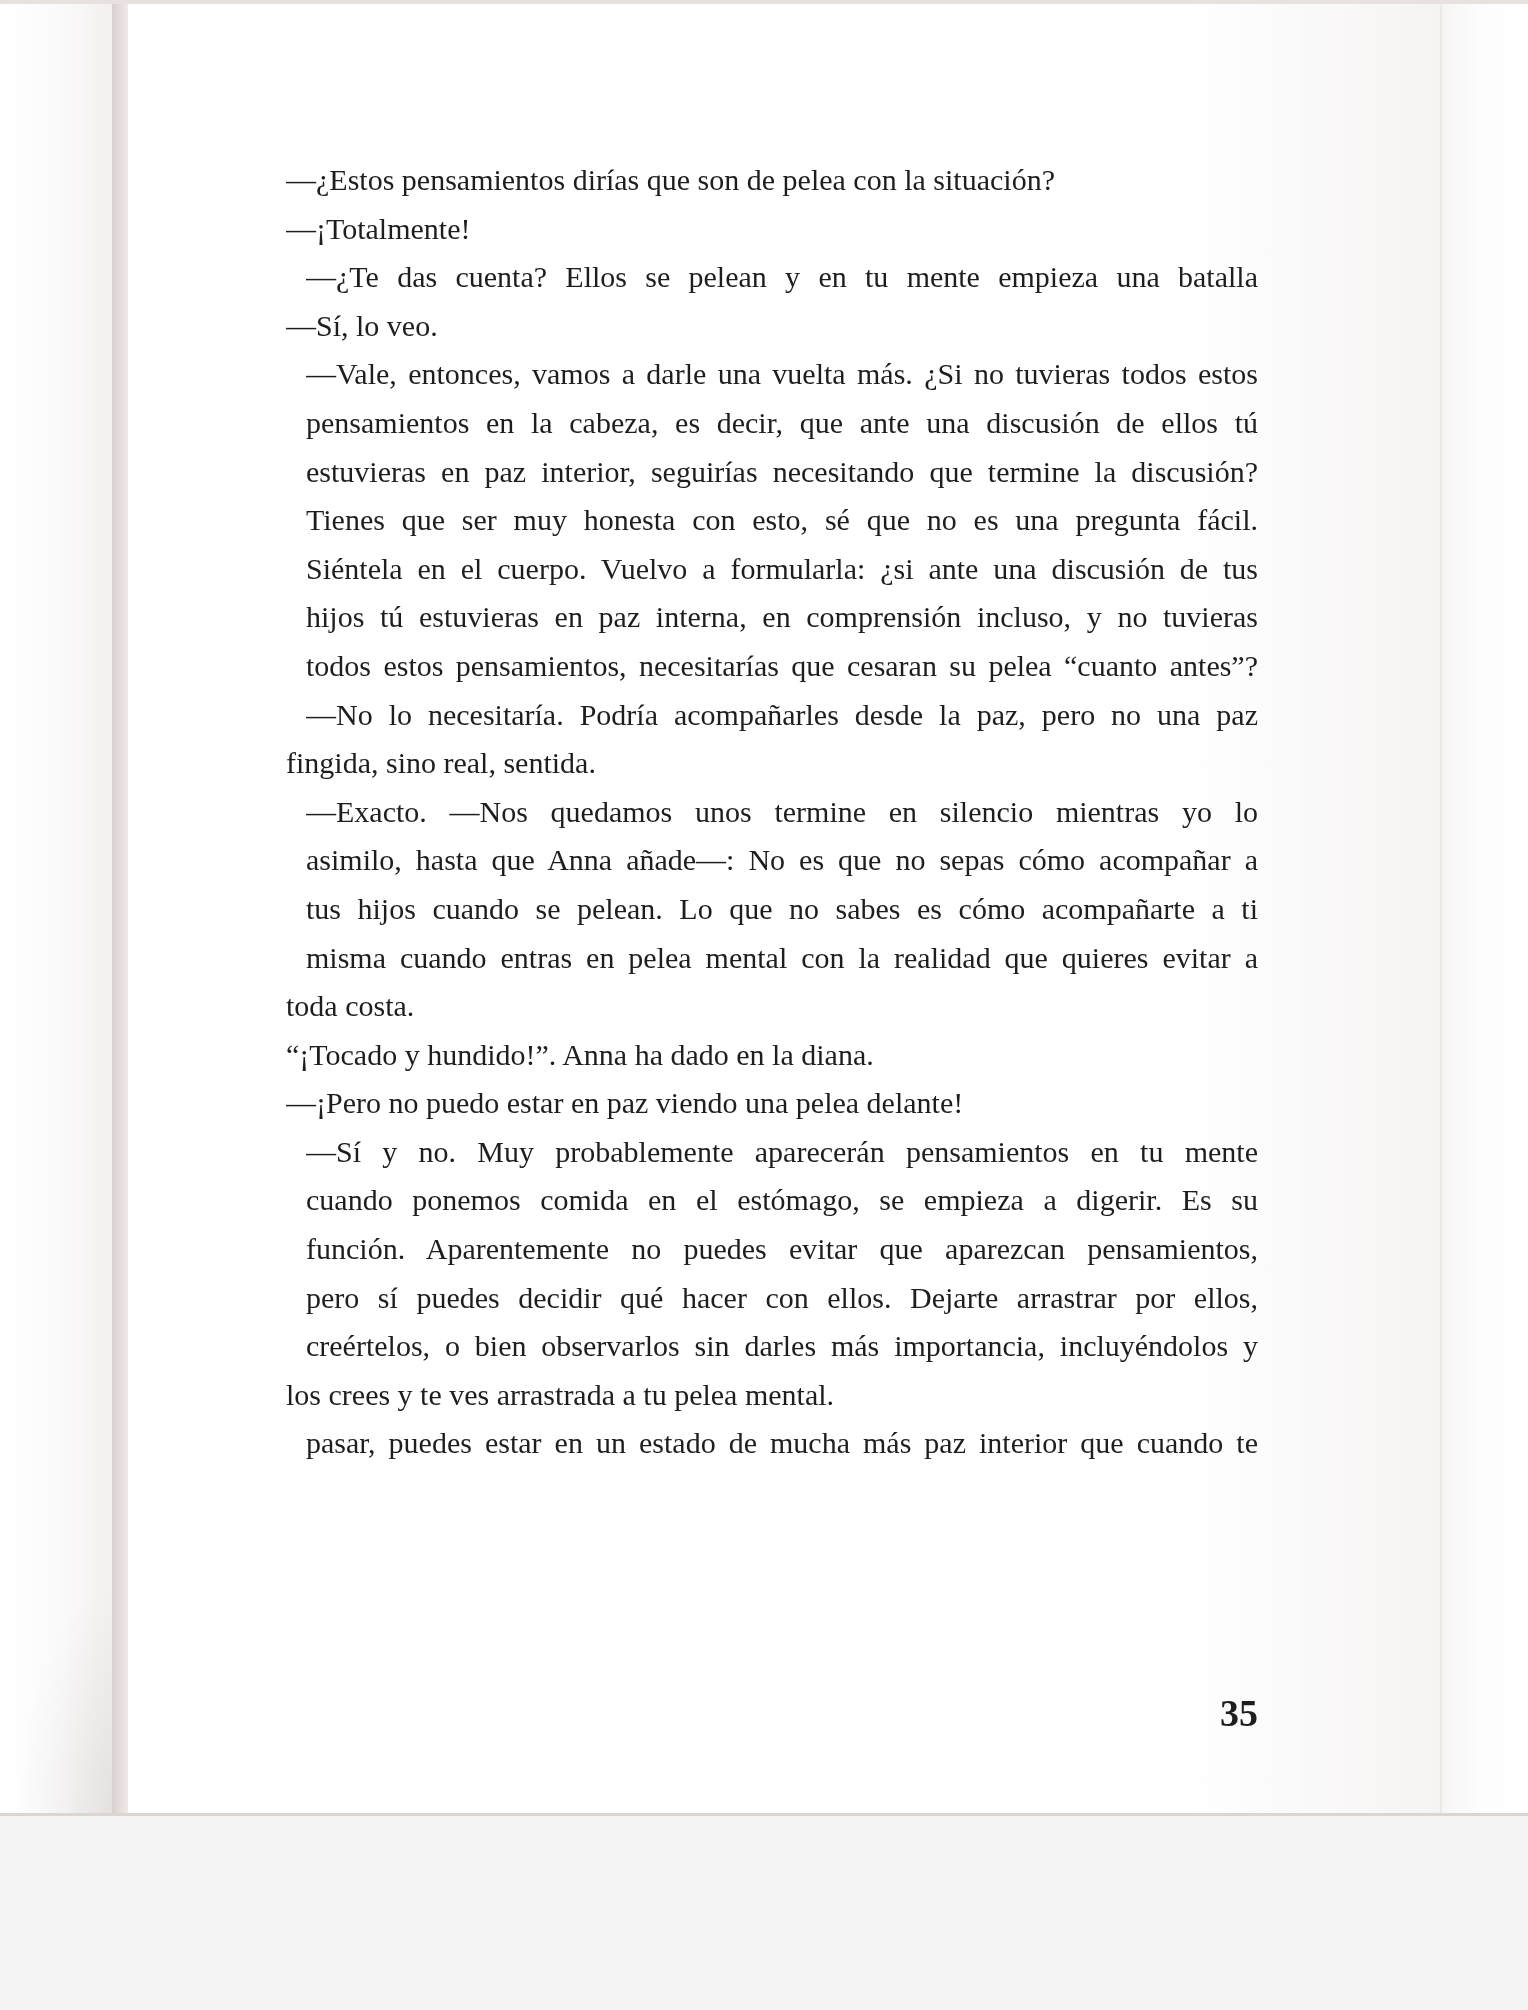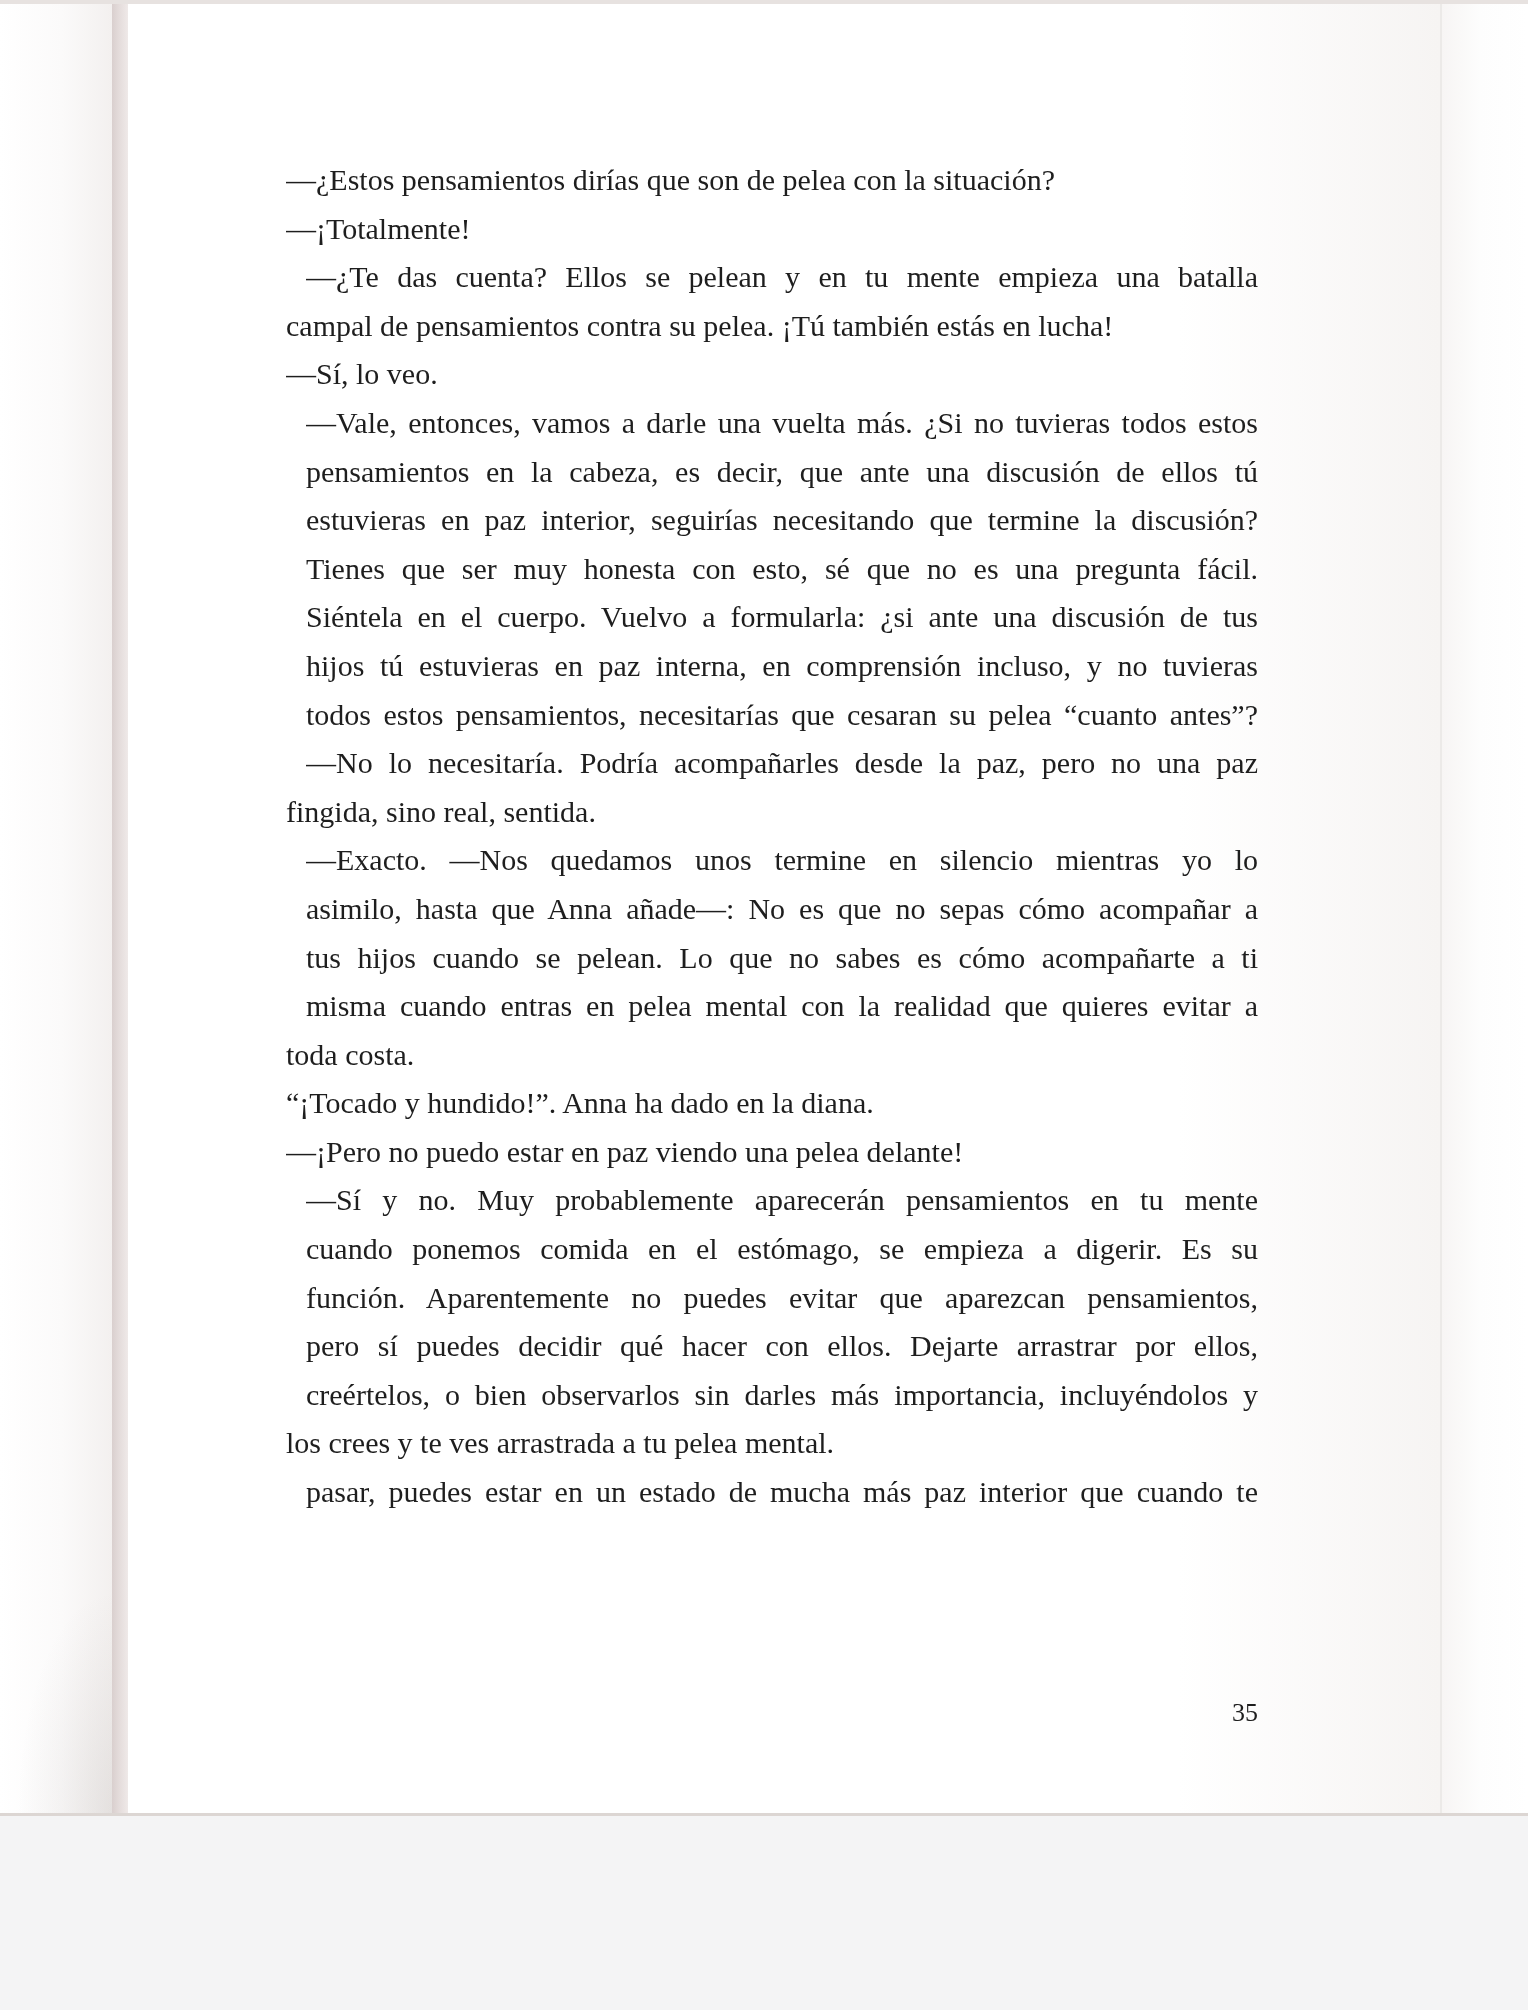"campal de pensamientos contra su" div.line { html: <div>campal de pensamientos contra su pelea. ¡Tú también estás en lucha!</div> -> none }
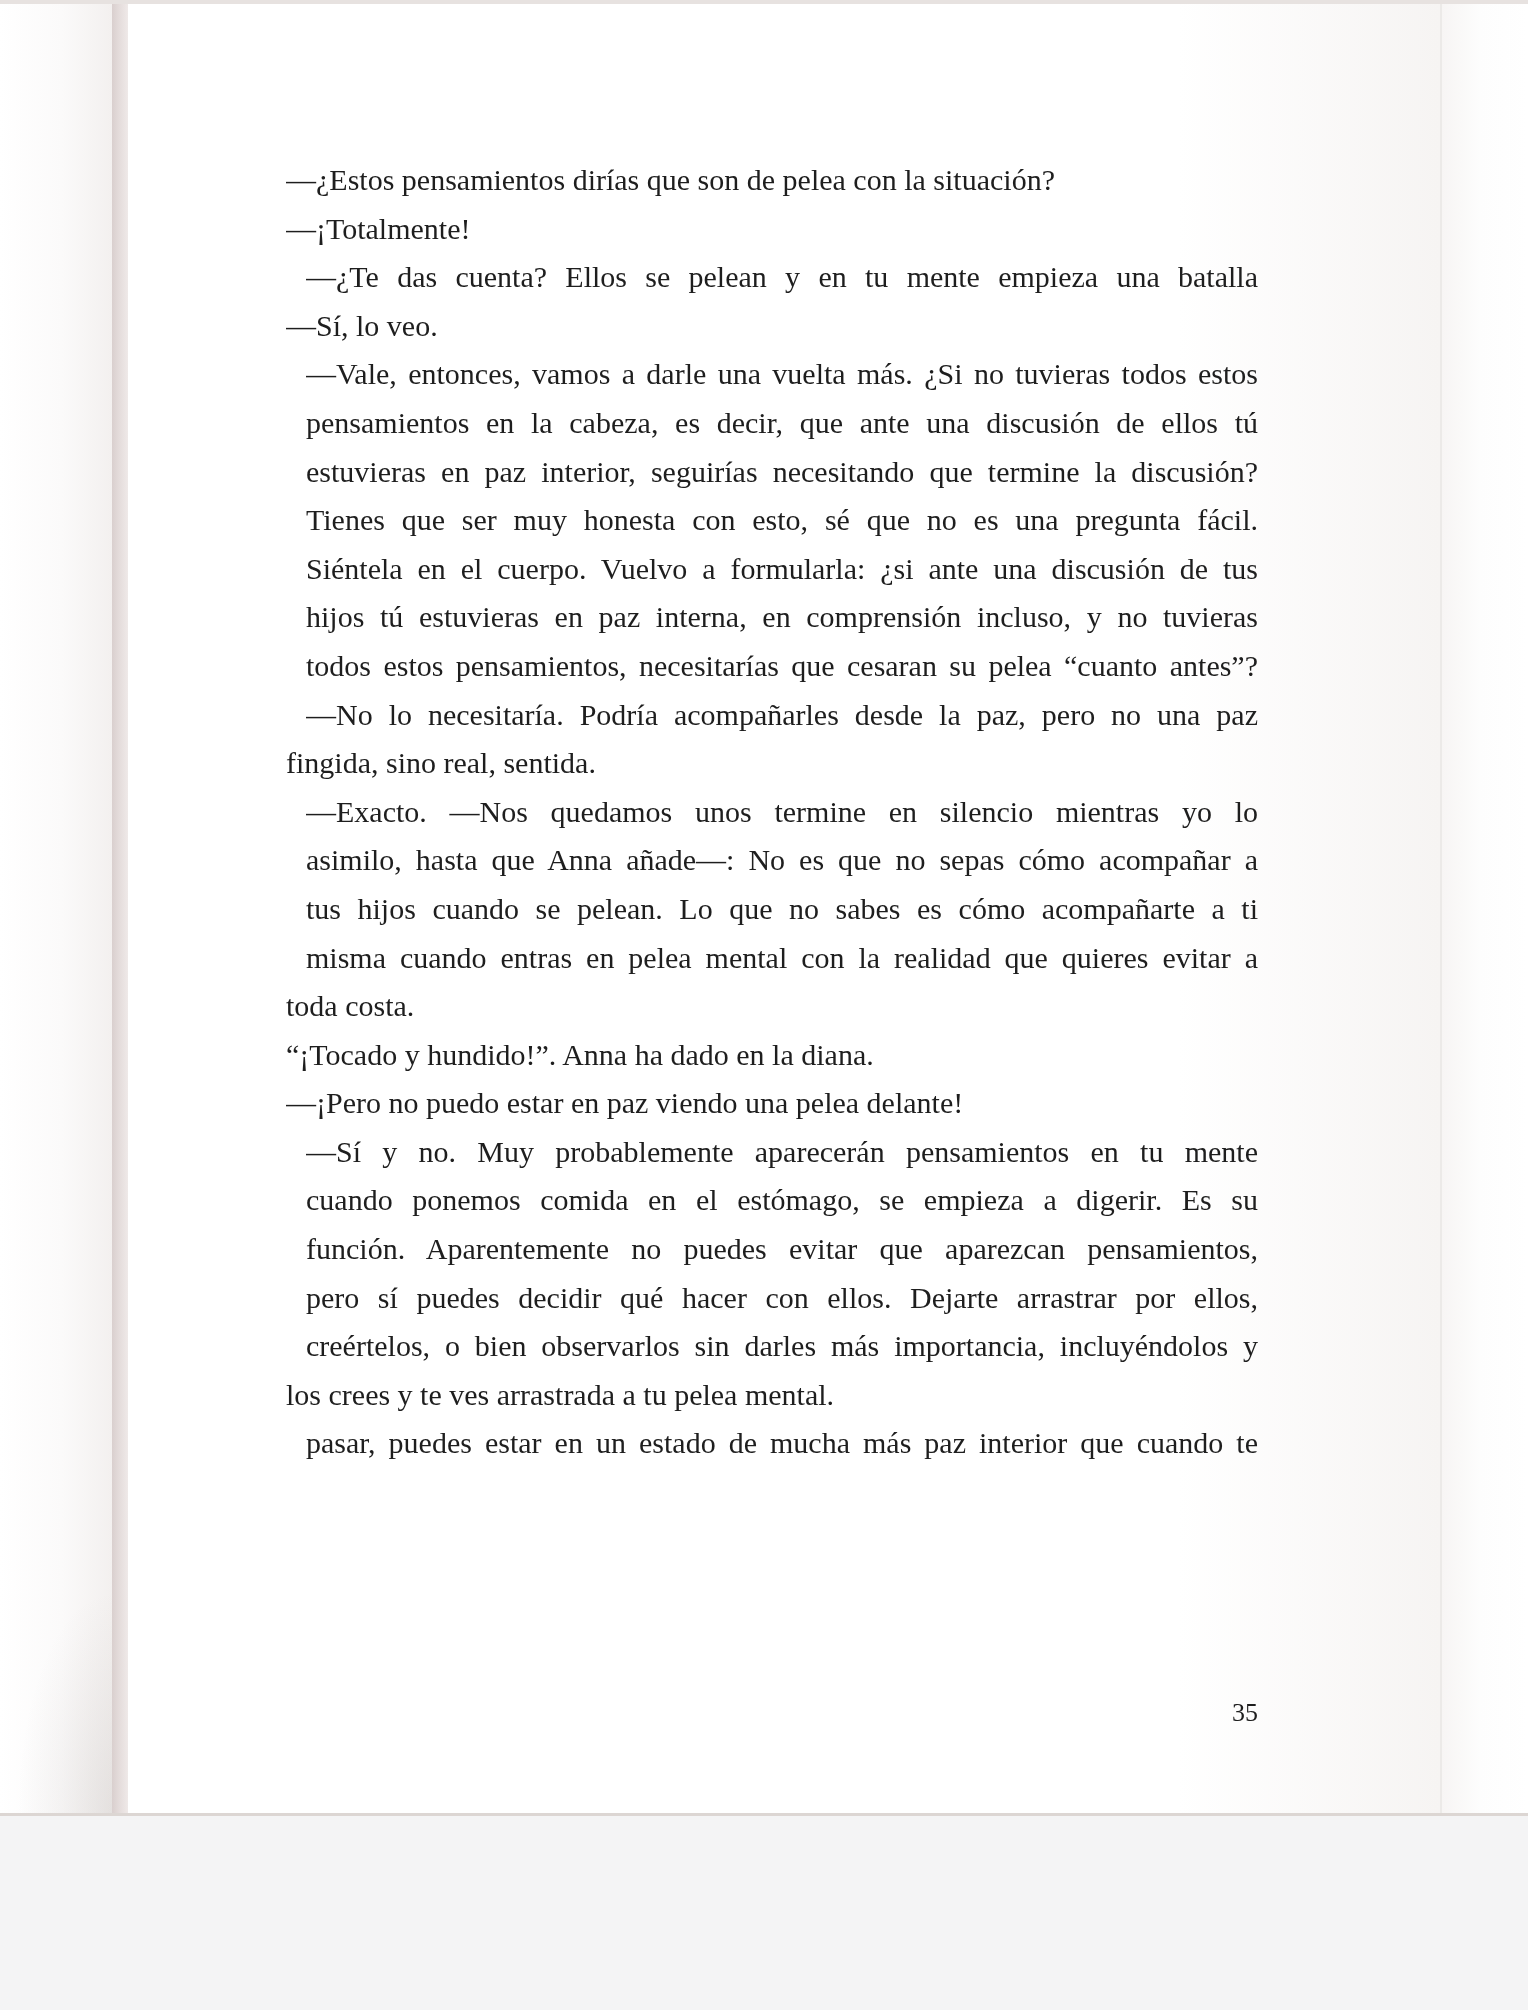"35" .page-number { font-size: 26px -> 38px; font-weight: none -> bold }
